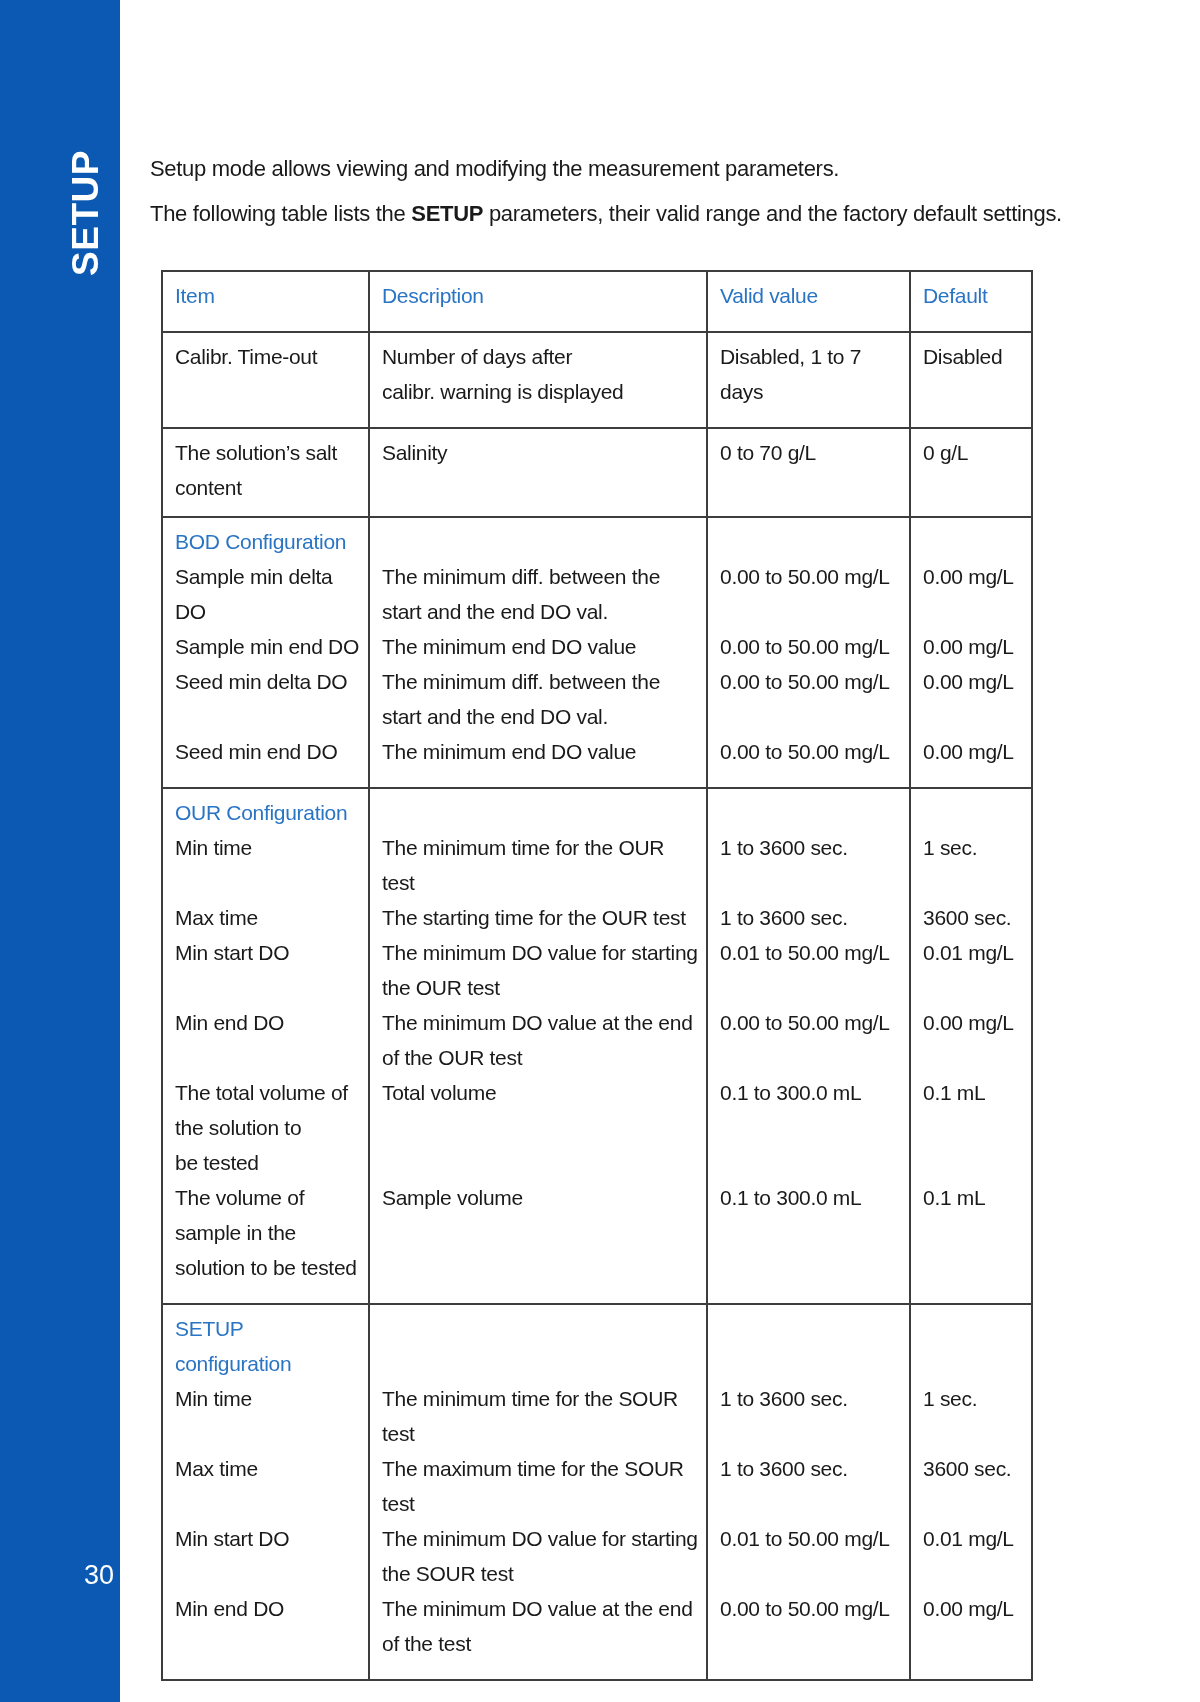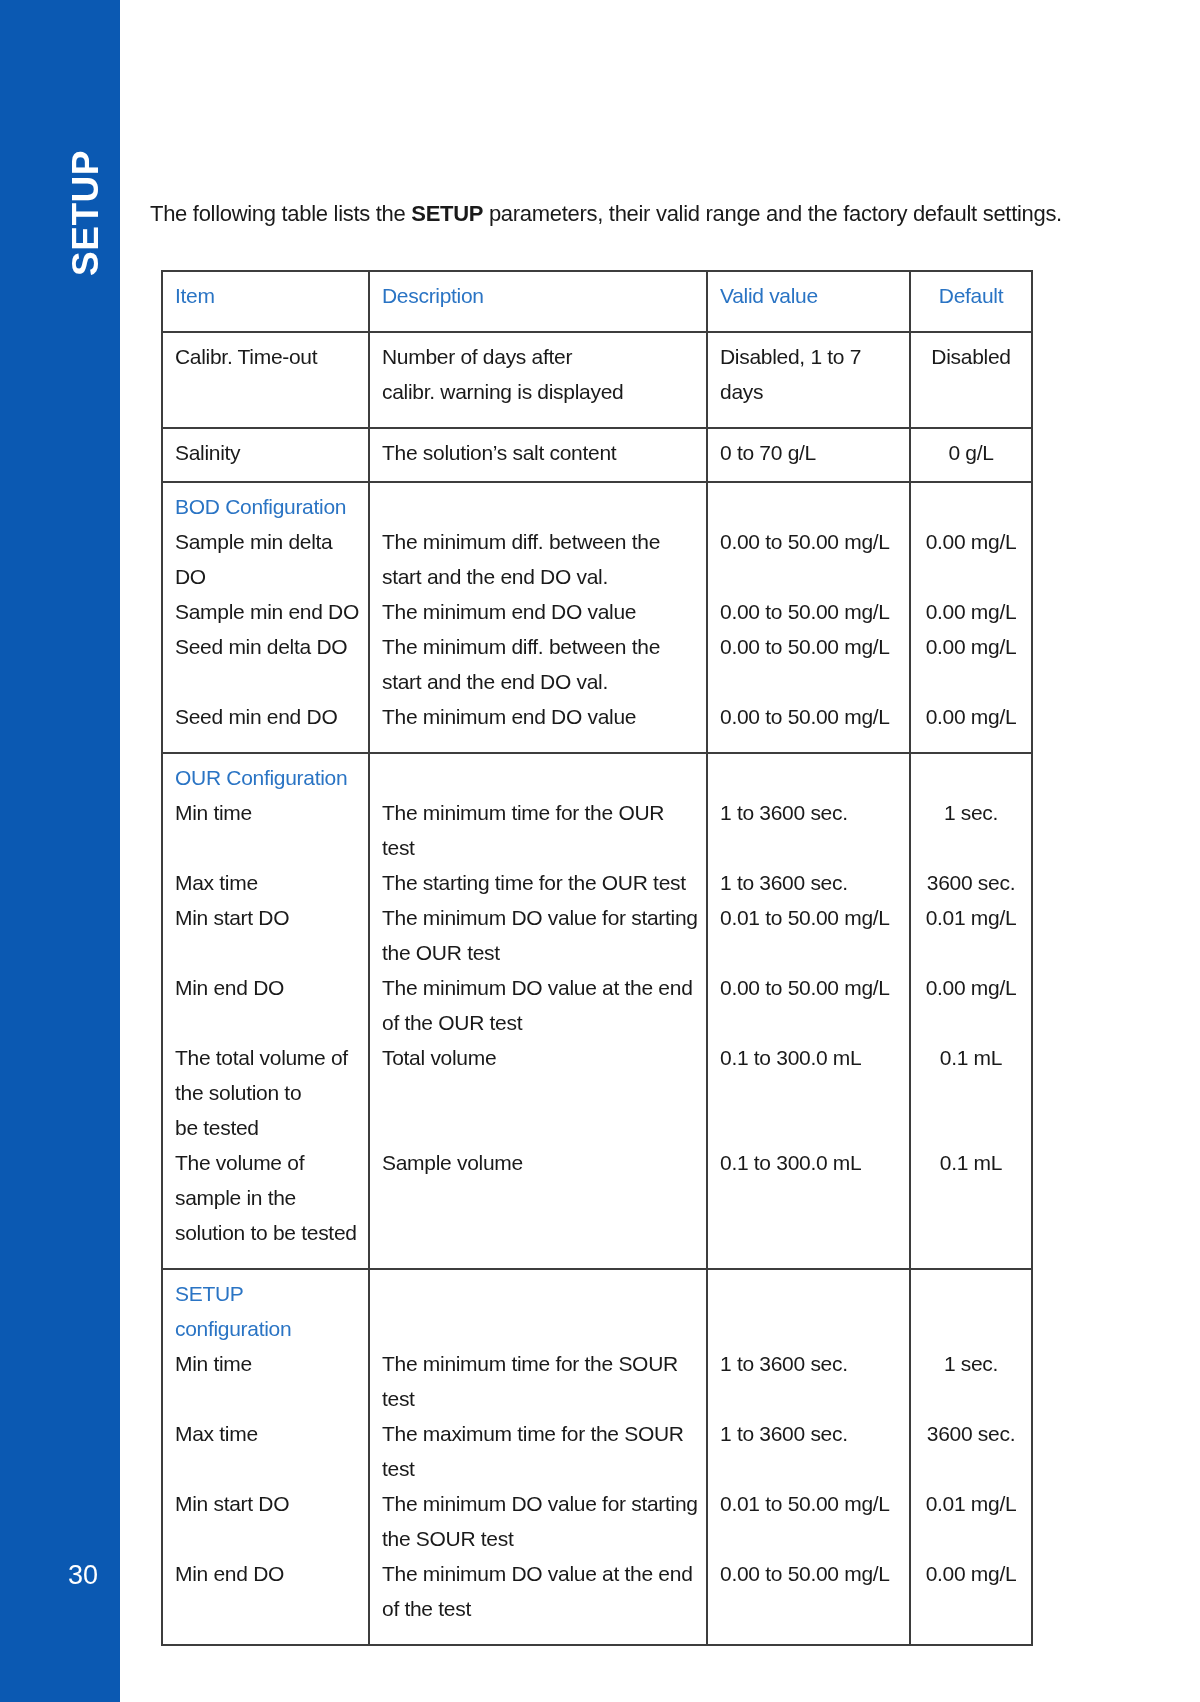"Setup mode allows viewing and" span { html: none -> <span>Setup mode allows viewing and modifying the measurement parameters.</span> }
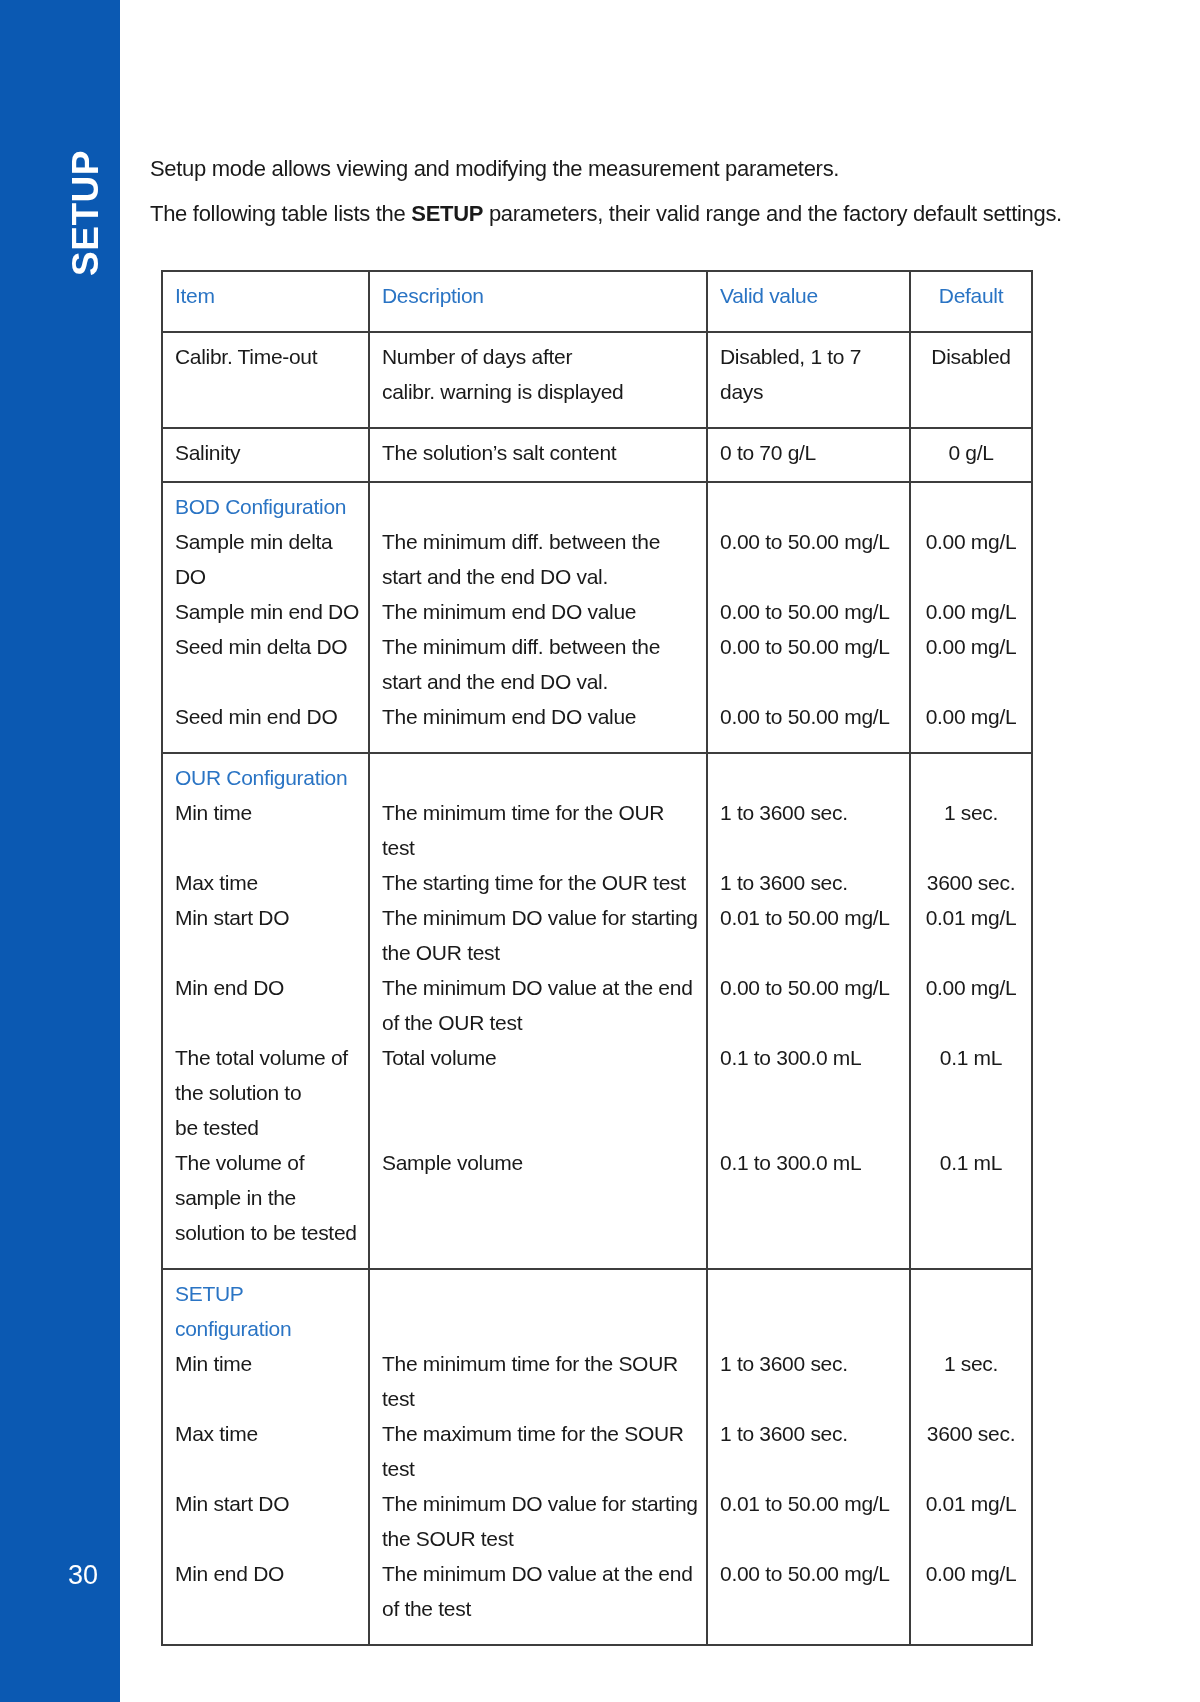"Default" .c:last-child { text-align: center -> left }
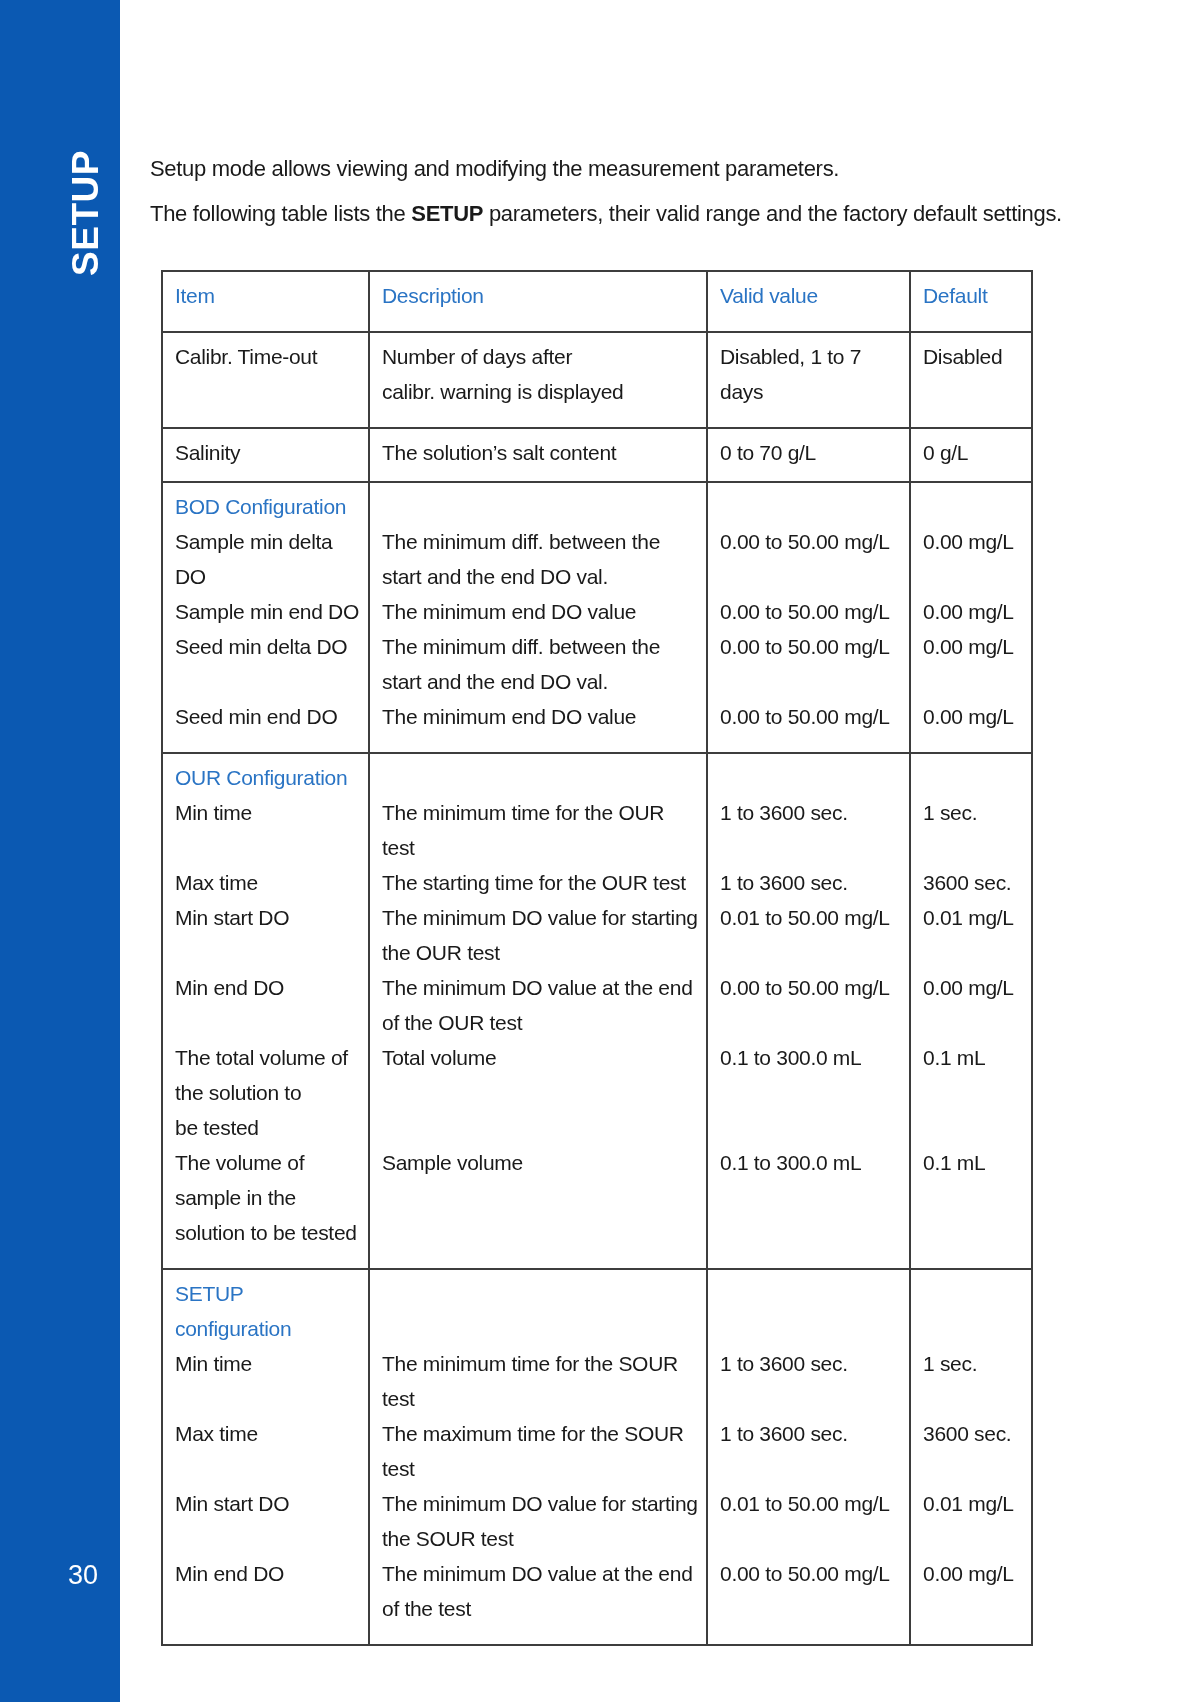"Salinity" div.c { order: before "The solution’s salt content" -> after "The solution’s salt content" }
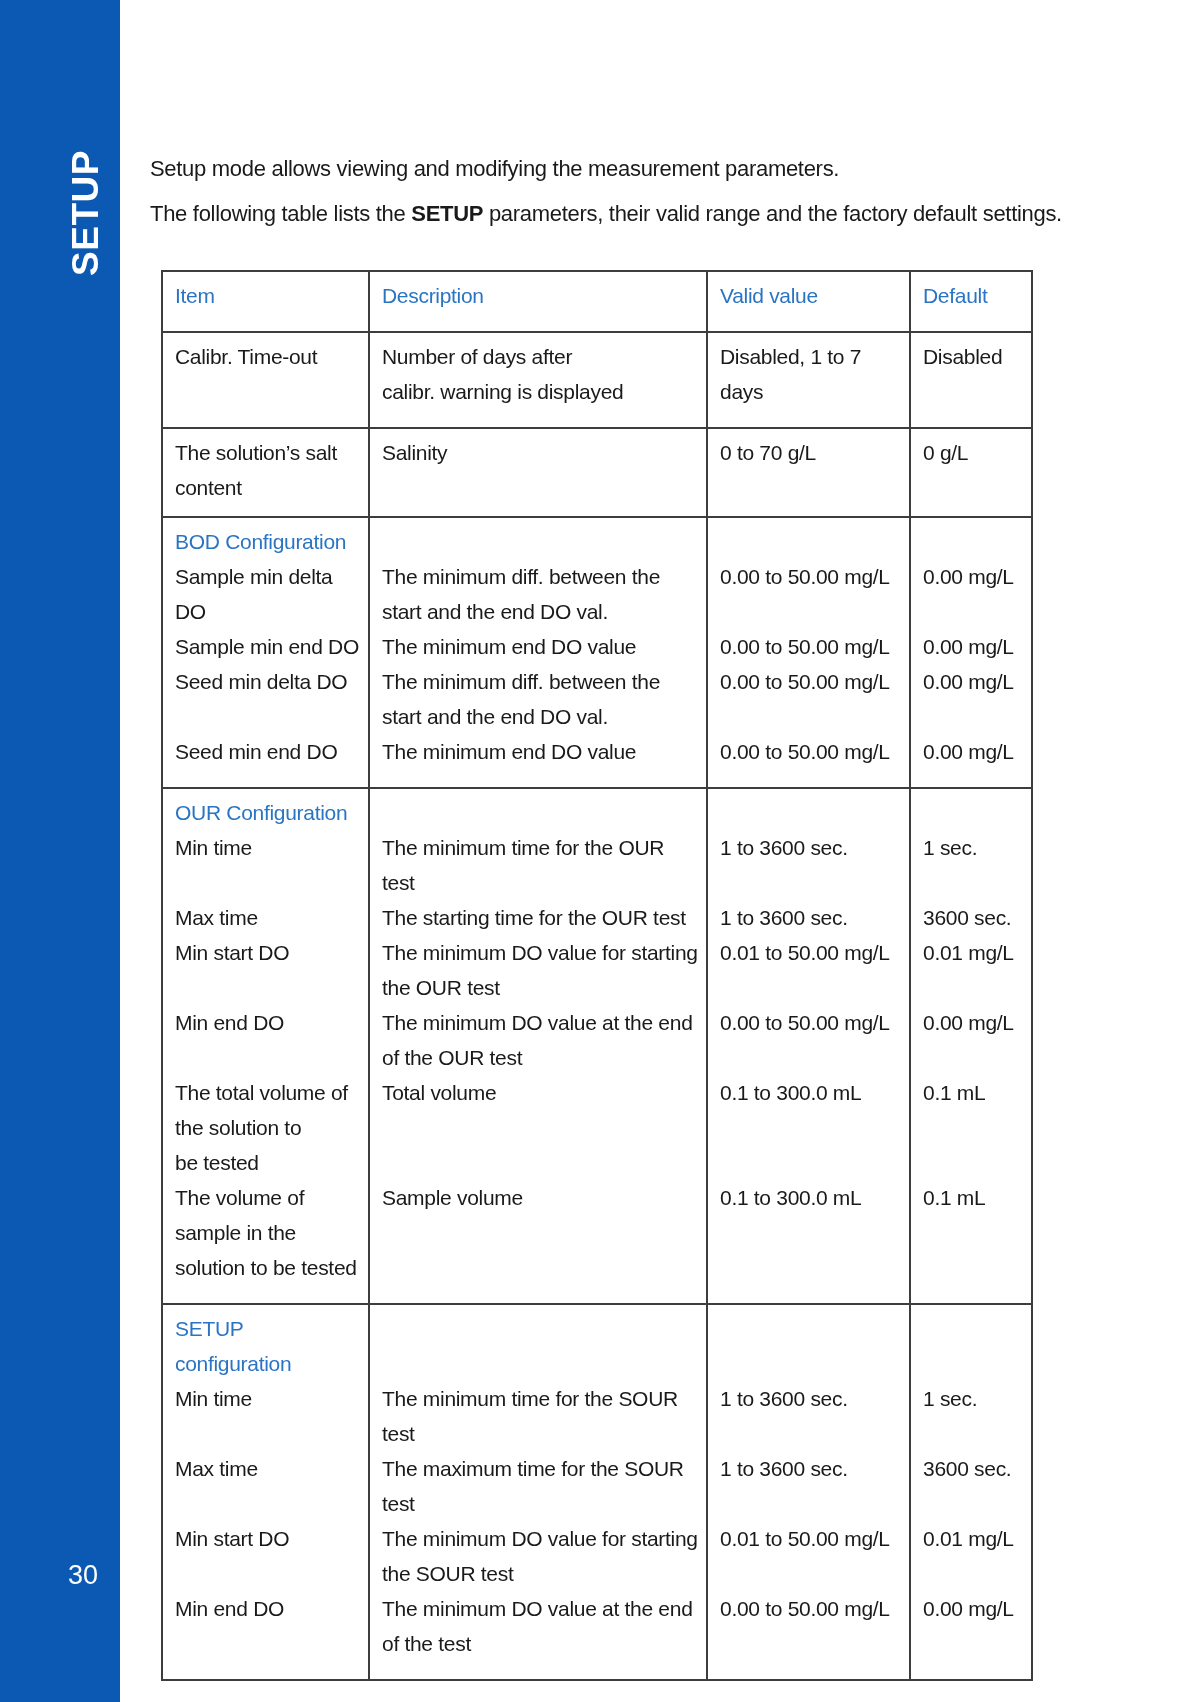"30" .page-number { left: 68px -> 84px }
